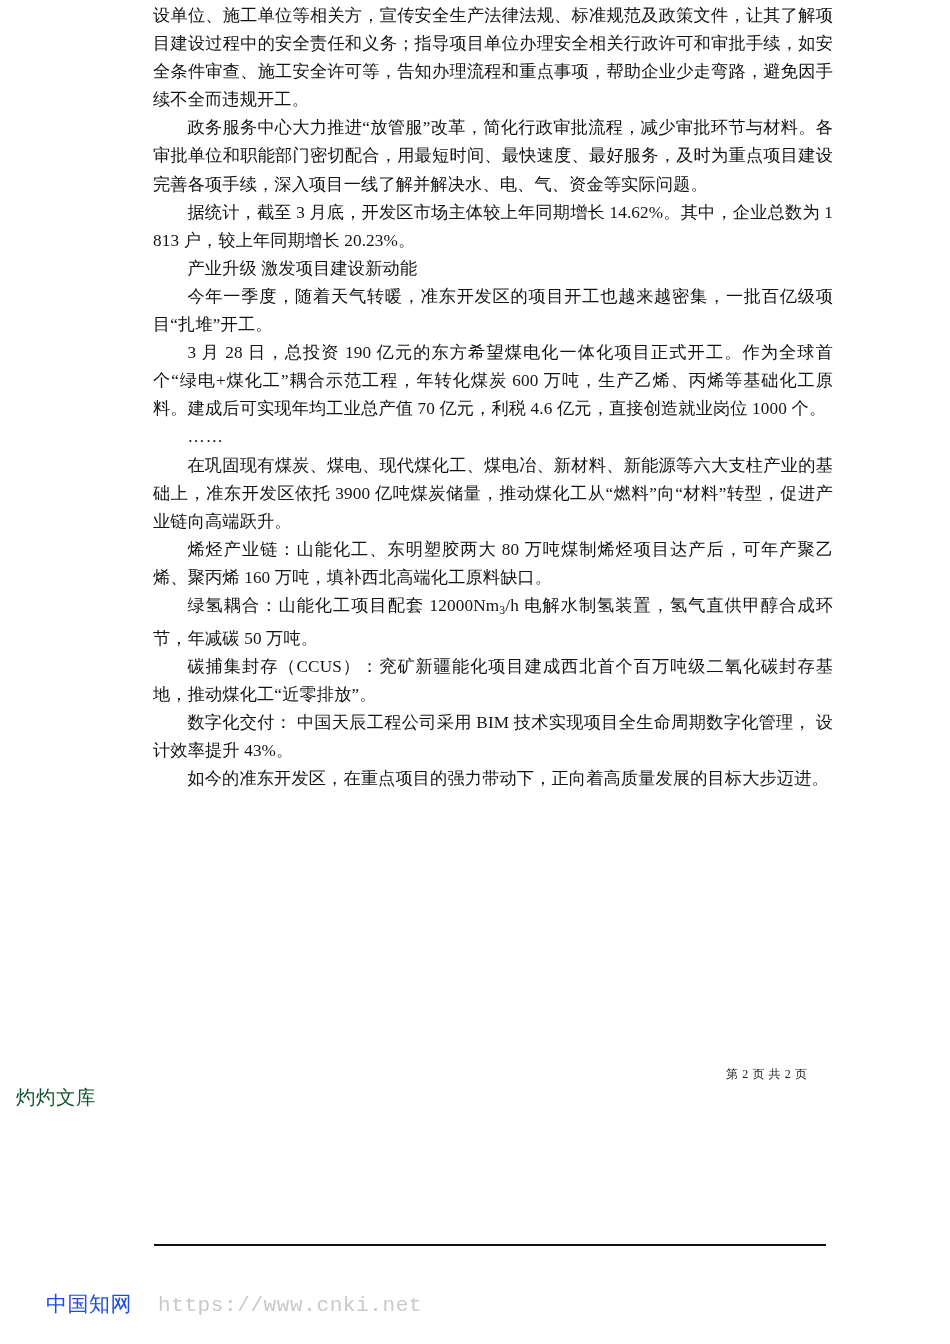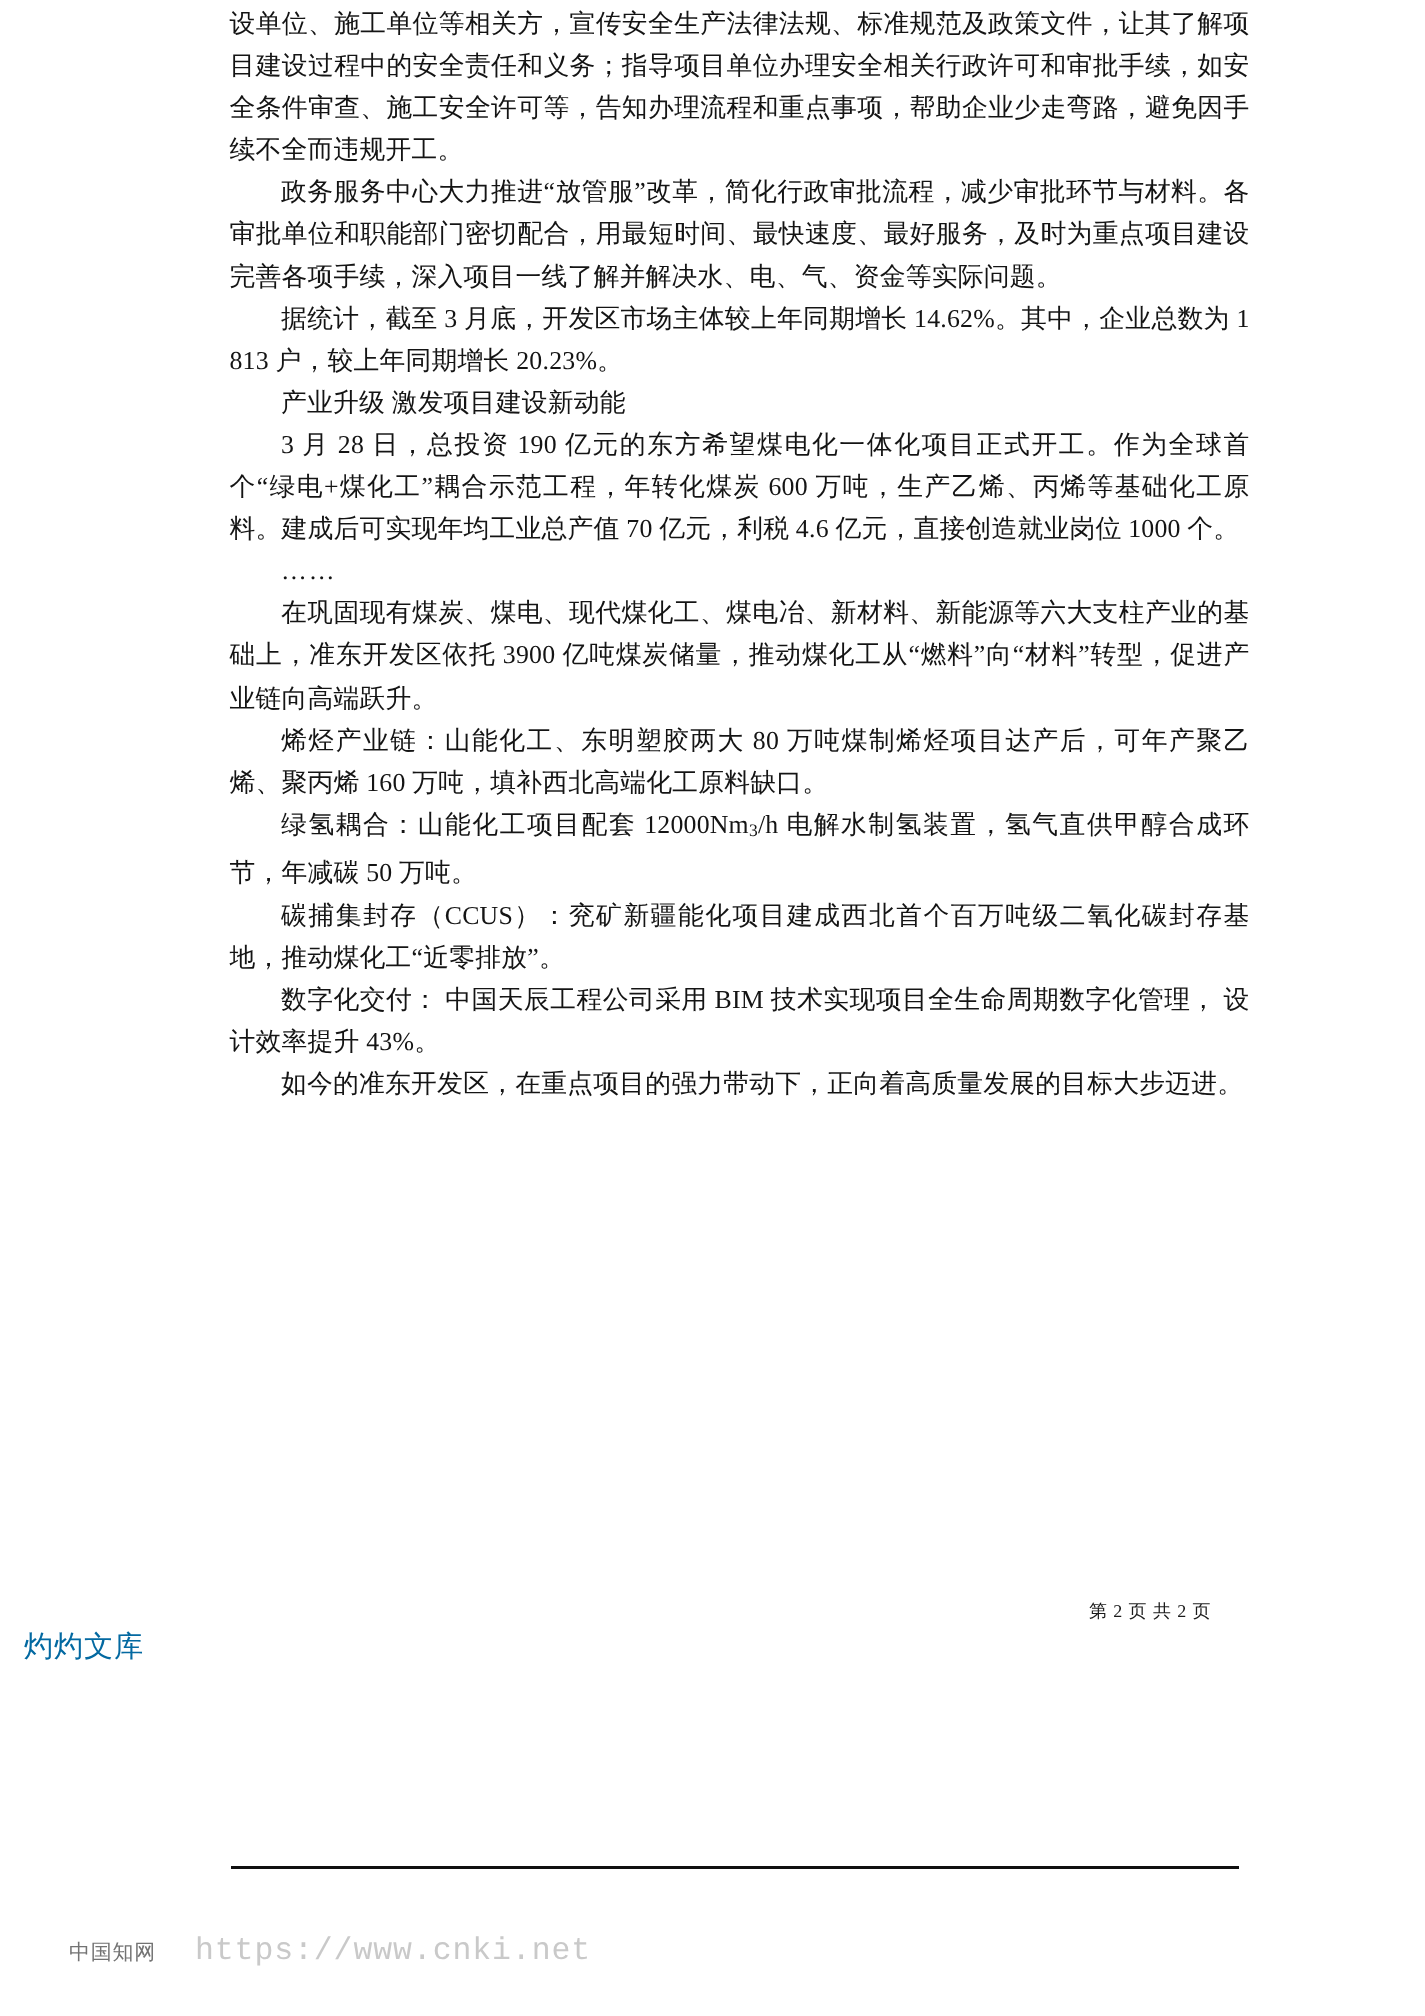"今年一季度，随着天气转暖，准东开发区的项目开工也越来越密集，一批百亿级项目“扎堆" p.para { html: none -> <p>今年一季度，随着天气转暖，准东开发区的项目开工也越来越密集，一批百亿级项目“扎堆”开工。</p> }
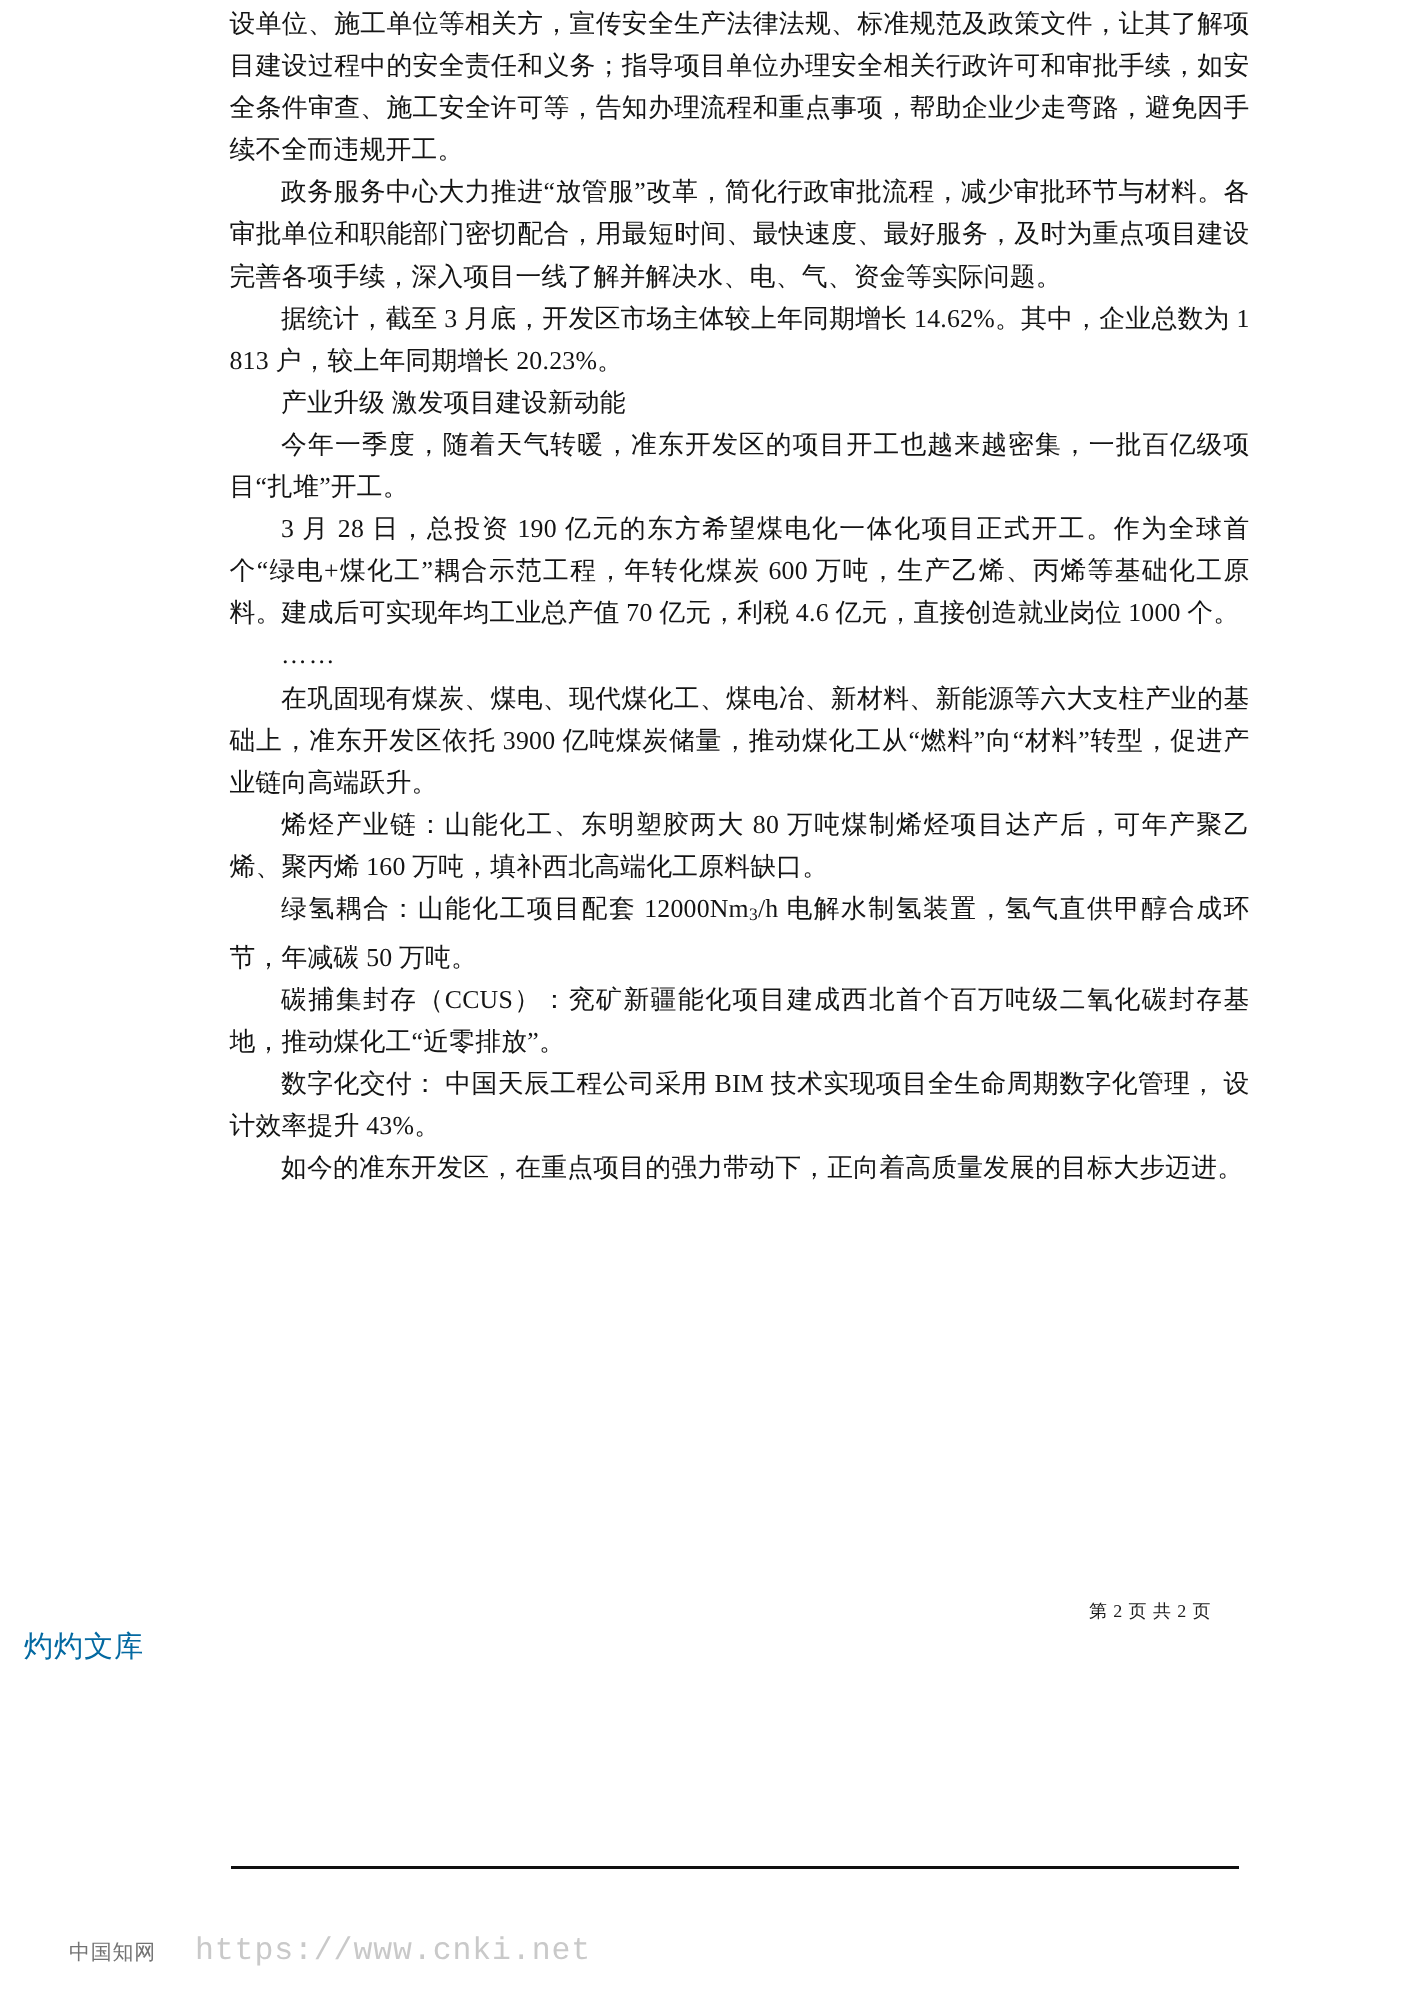"灼灼文库" .watermark-left { color: #0369a1 -> #14532d }
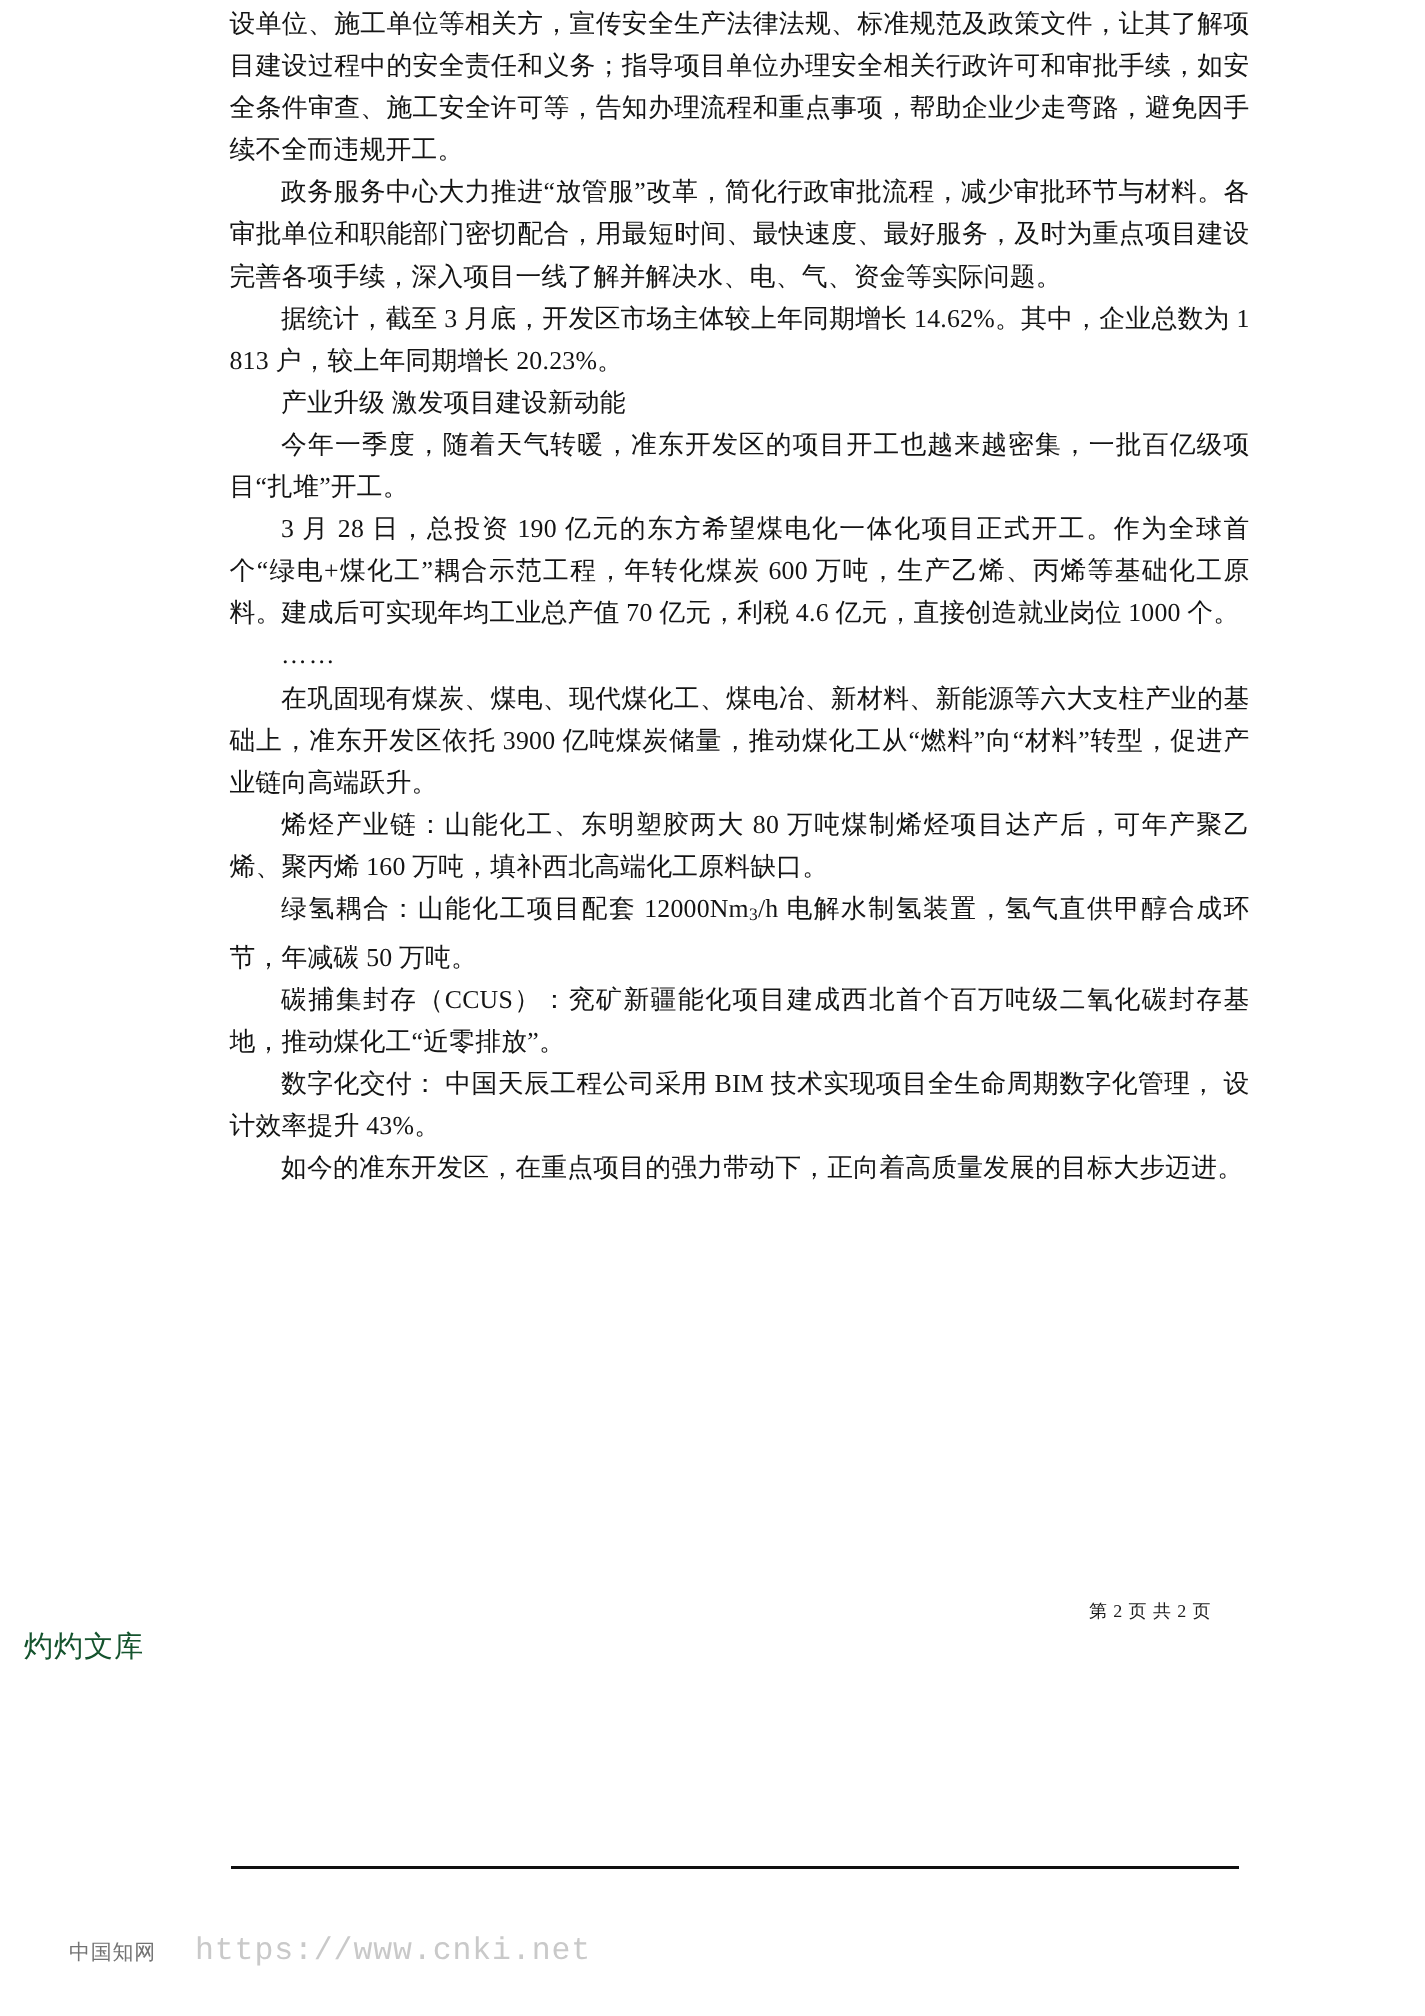"中国知网" .cnki-name { color: #737373 -> #1d4ed8; font-size: 14px -> 21px }
